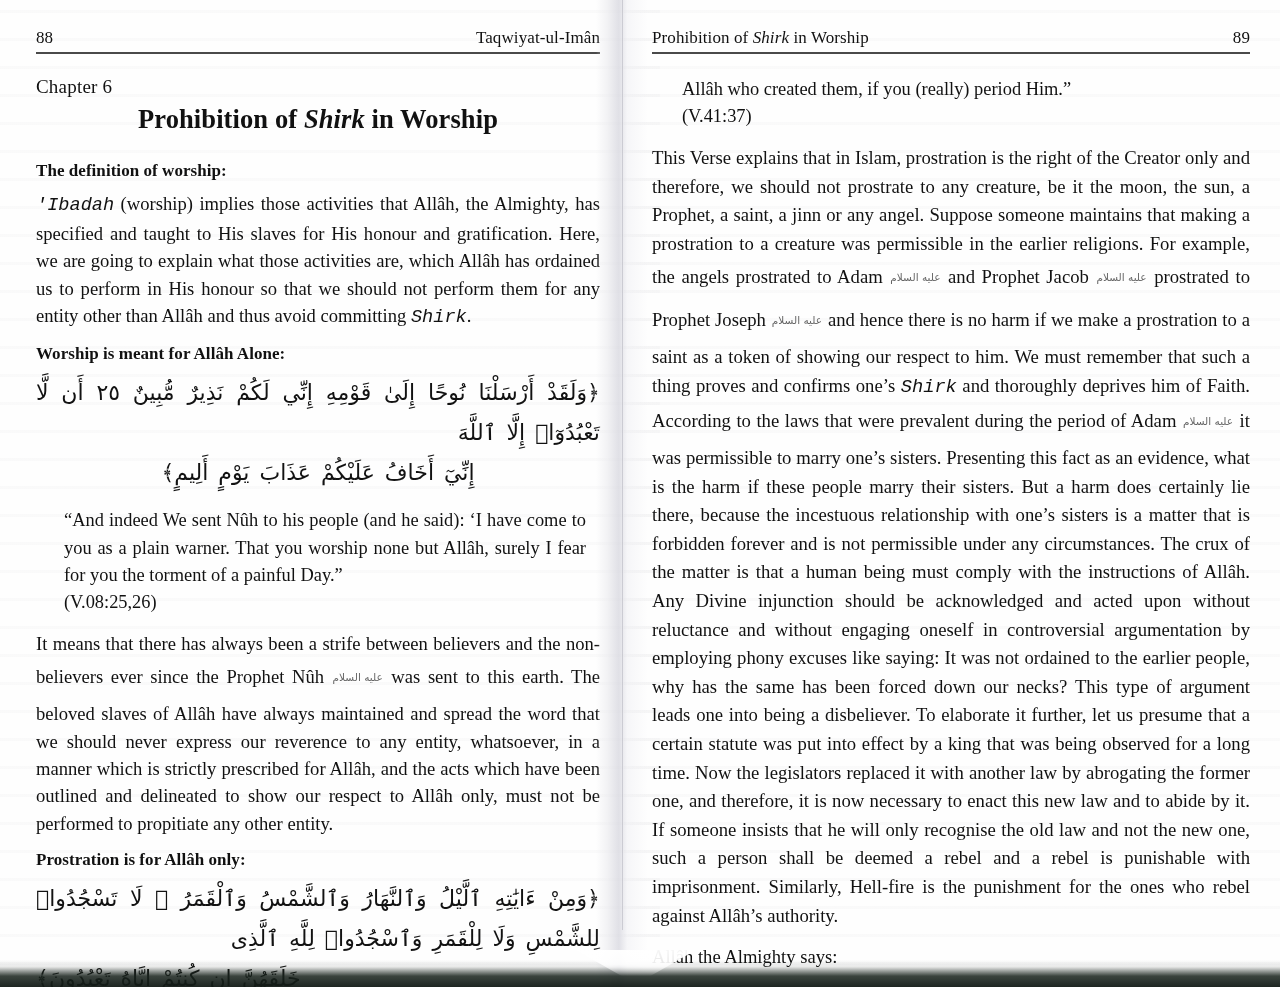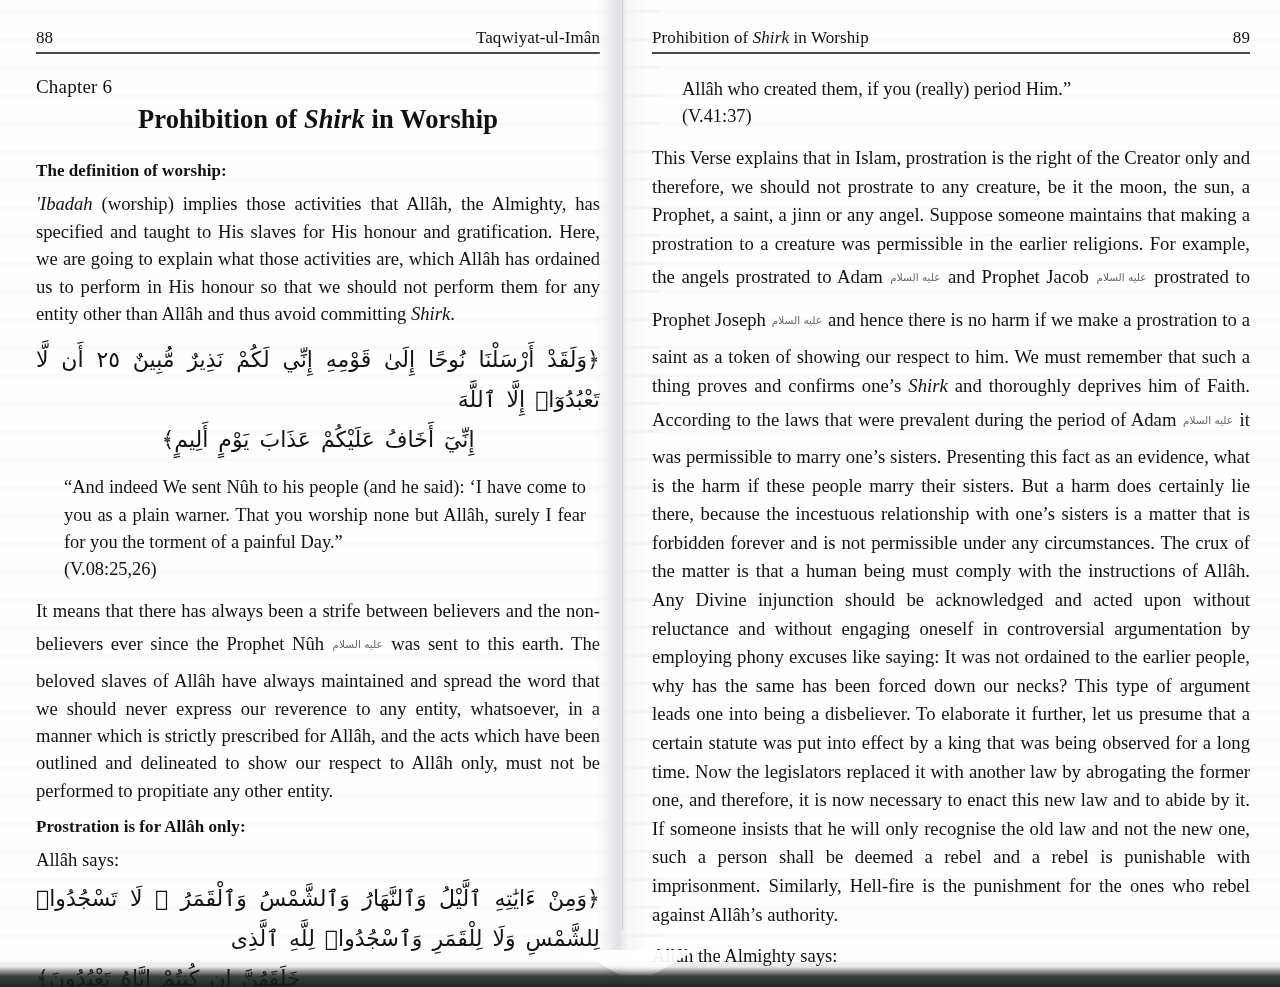"'Ibadah" p.body i { font-family: none -> Liberation Mono, monospace }
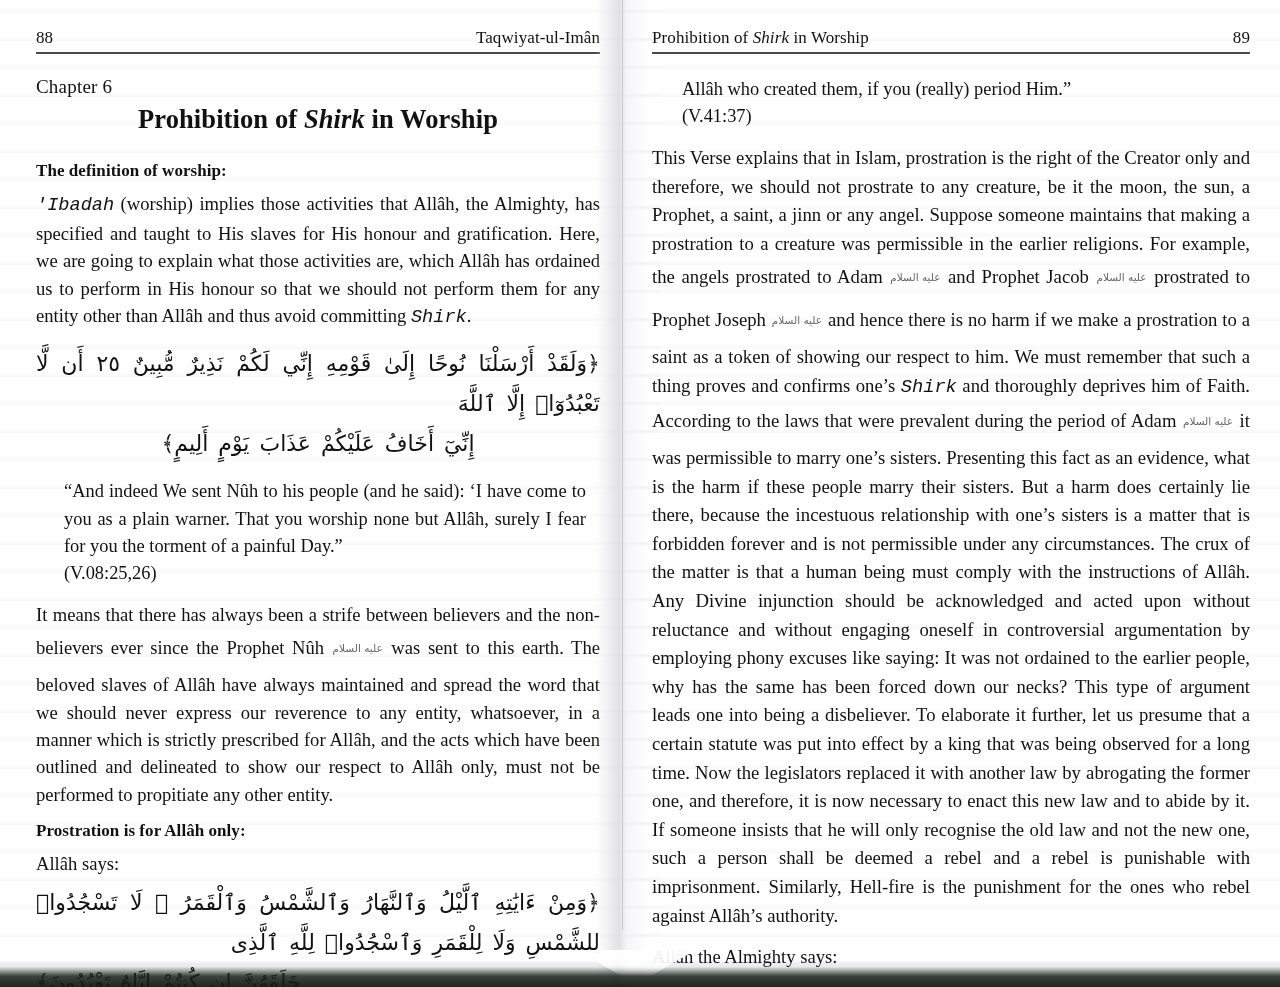"Worship is meant for Allâh" h2.subhead { html: none -> <h2>Worship is meant for Allâh Alone:</h2> }
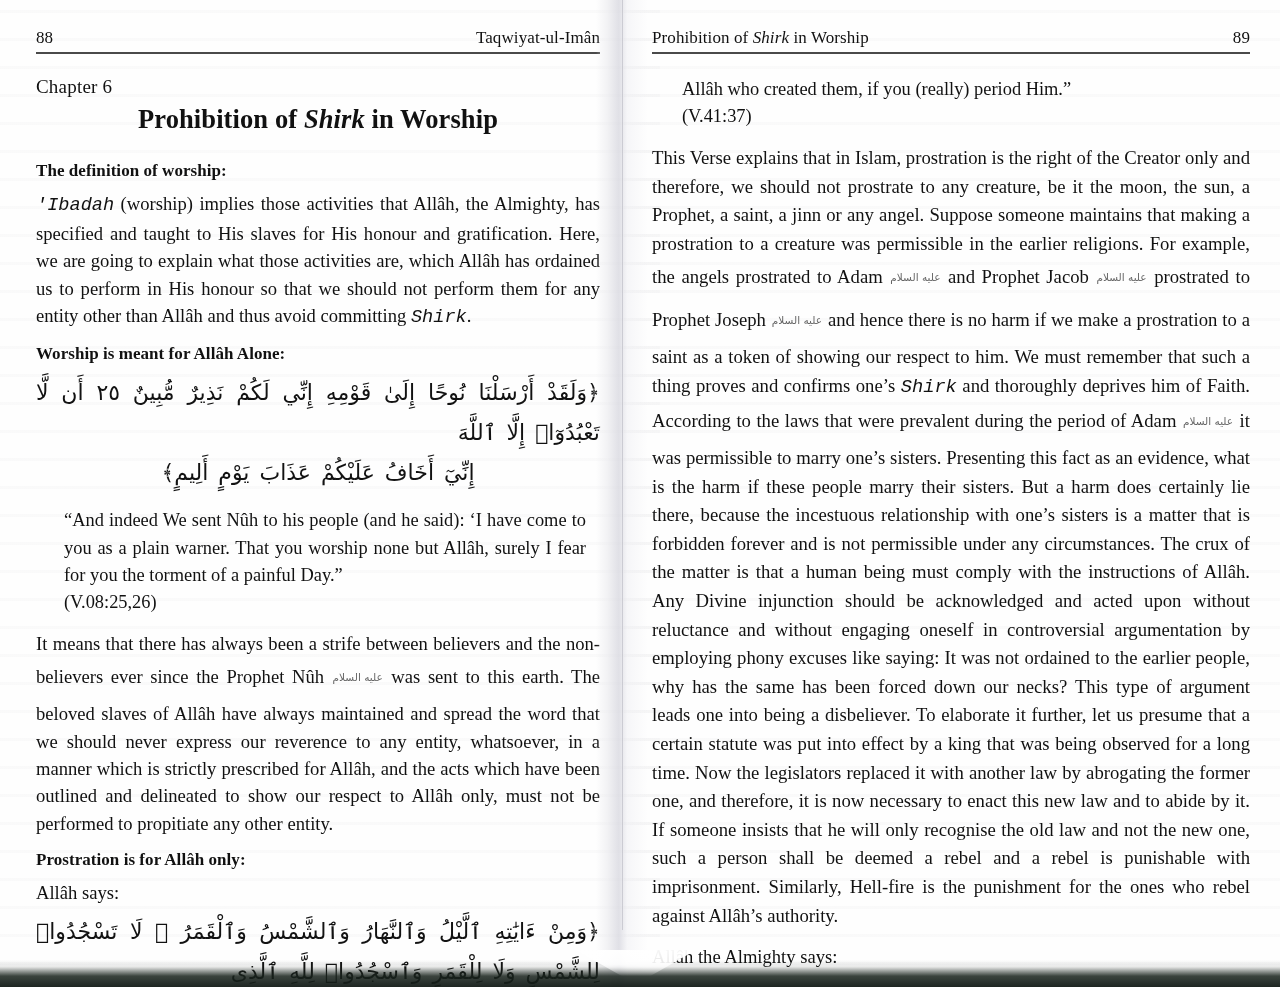"Allâh says:" p.says { html: <p>Allâh says:</p> -> none }
